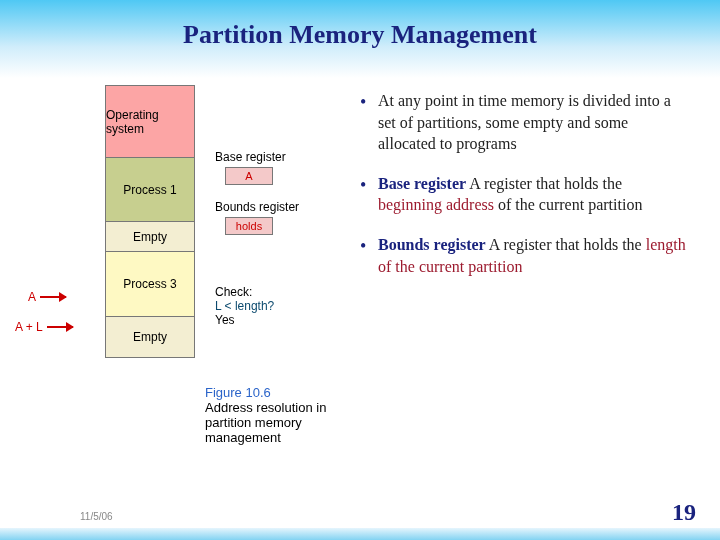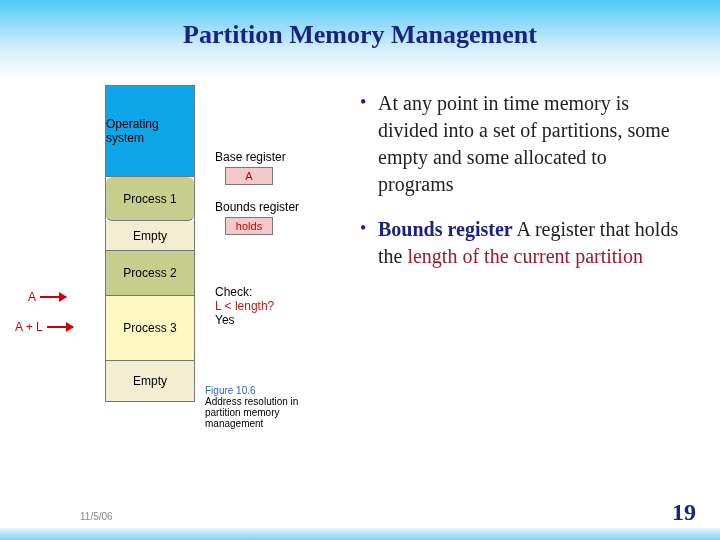"At any point in time" .bullets { font-size: 20px -> 16px }
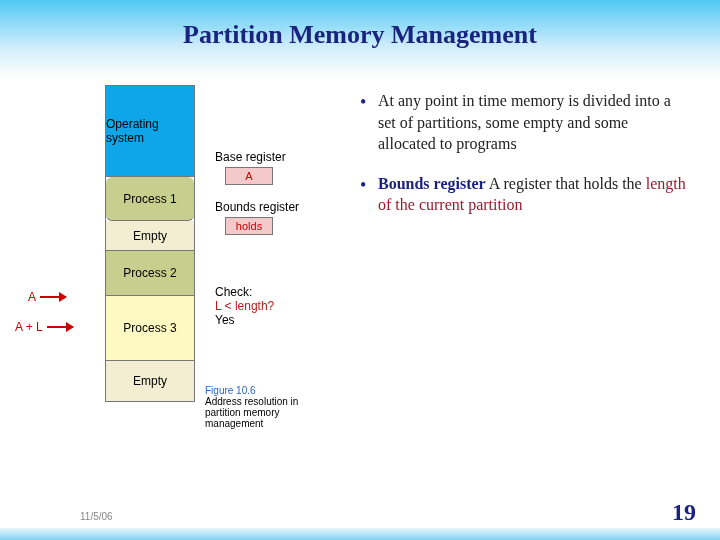"Operating system" .c-os { background: #0ea5e9 -> #fca5a5; height: 91px -> 72px }
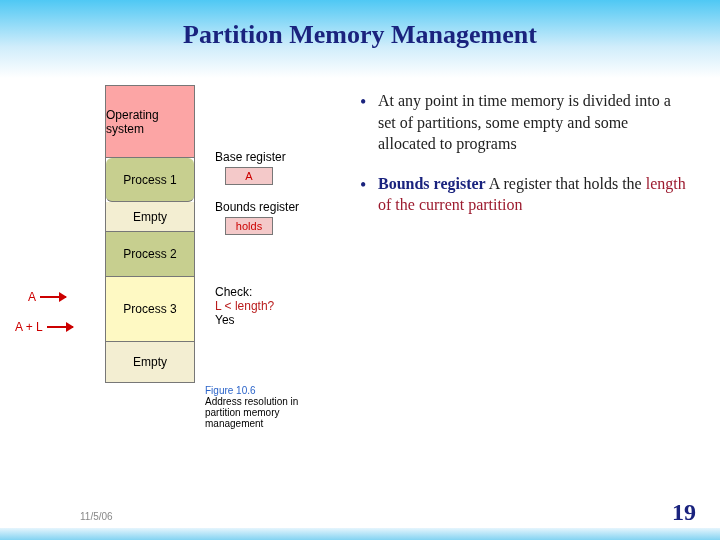"Process 1" .c-p1 { border-radius: 6px -> none; height: 44px -> 64px }
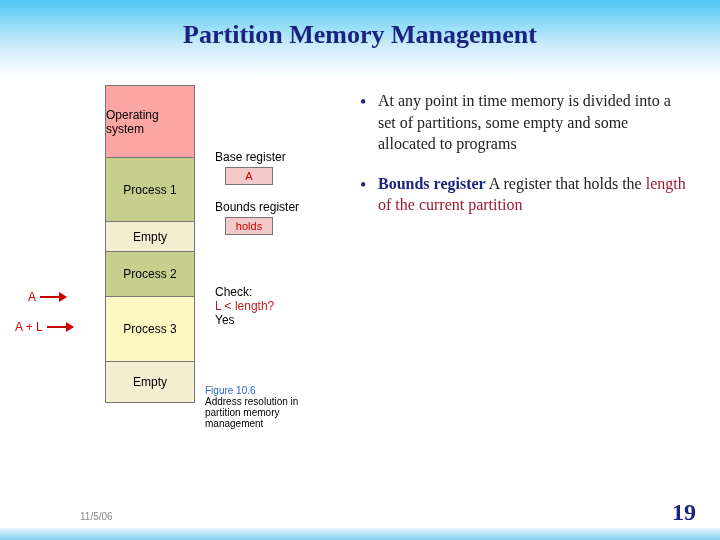"Base register A register that" li { html: none -> <li> <span>Base register</span><span> A register that holds the </span><span>beginning address</span><span> of the current partition</span> </li> }
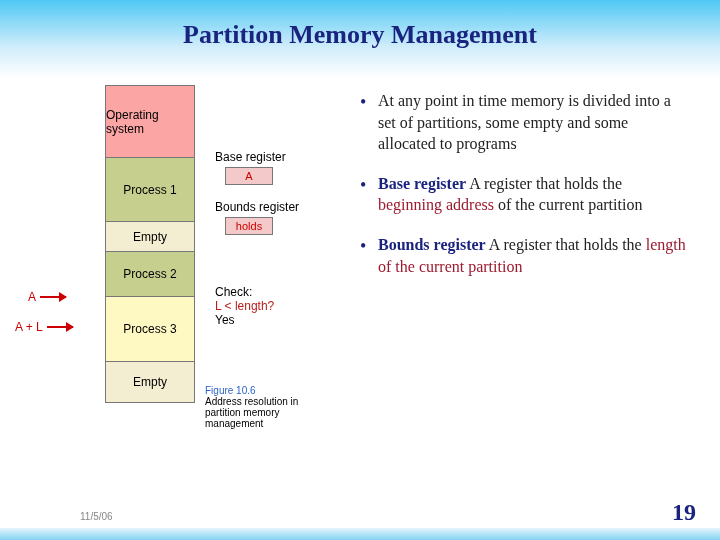"Process 2" div.cell { html: <div>Process 2</div> -> none }
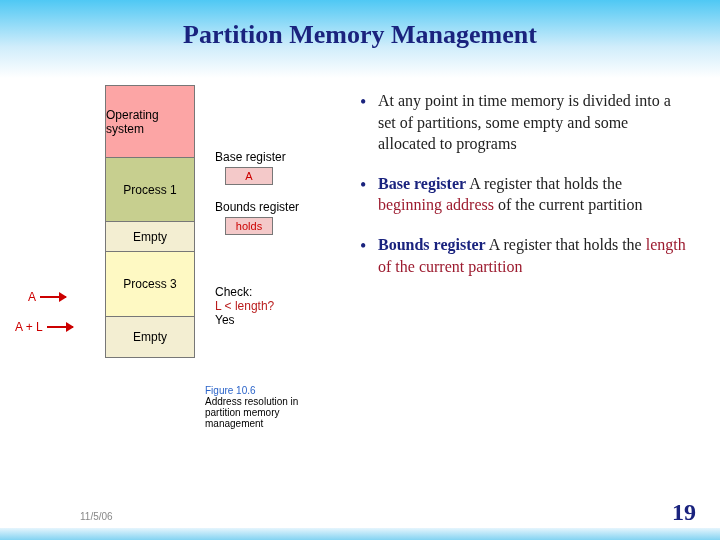"L < length?" .checkblock .red { color: #b91c1c -> #0c4a6e }
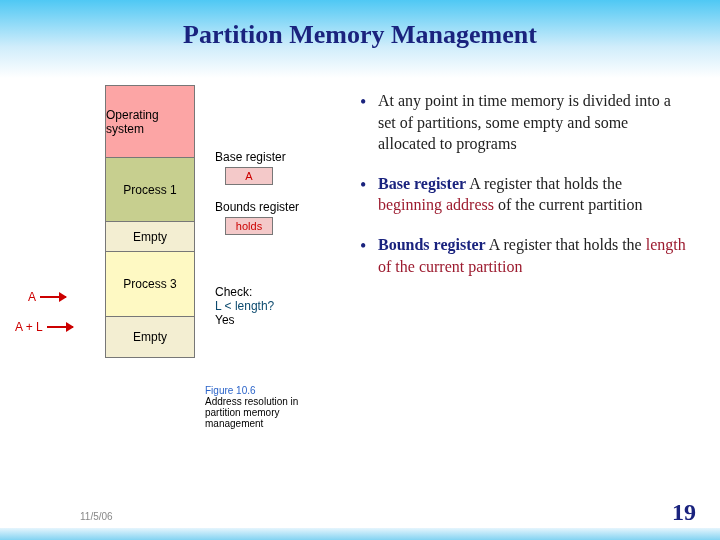"Figure 10.6" .figcap { font-size: 10px -> 13px }
